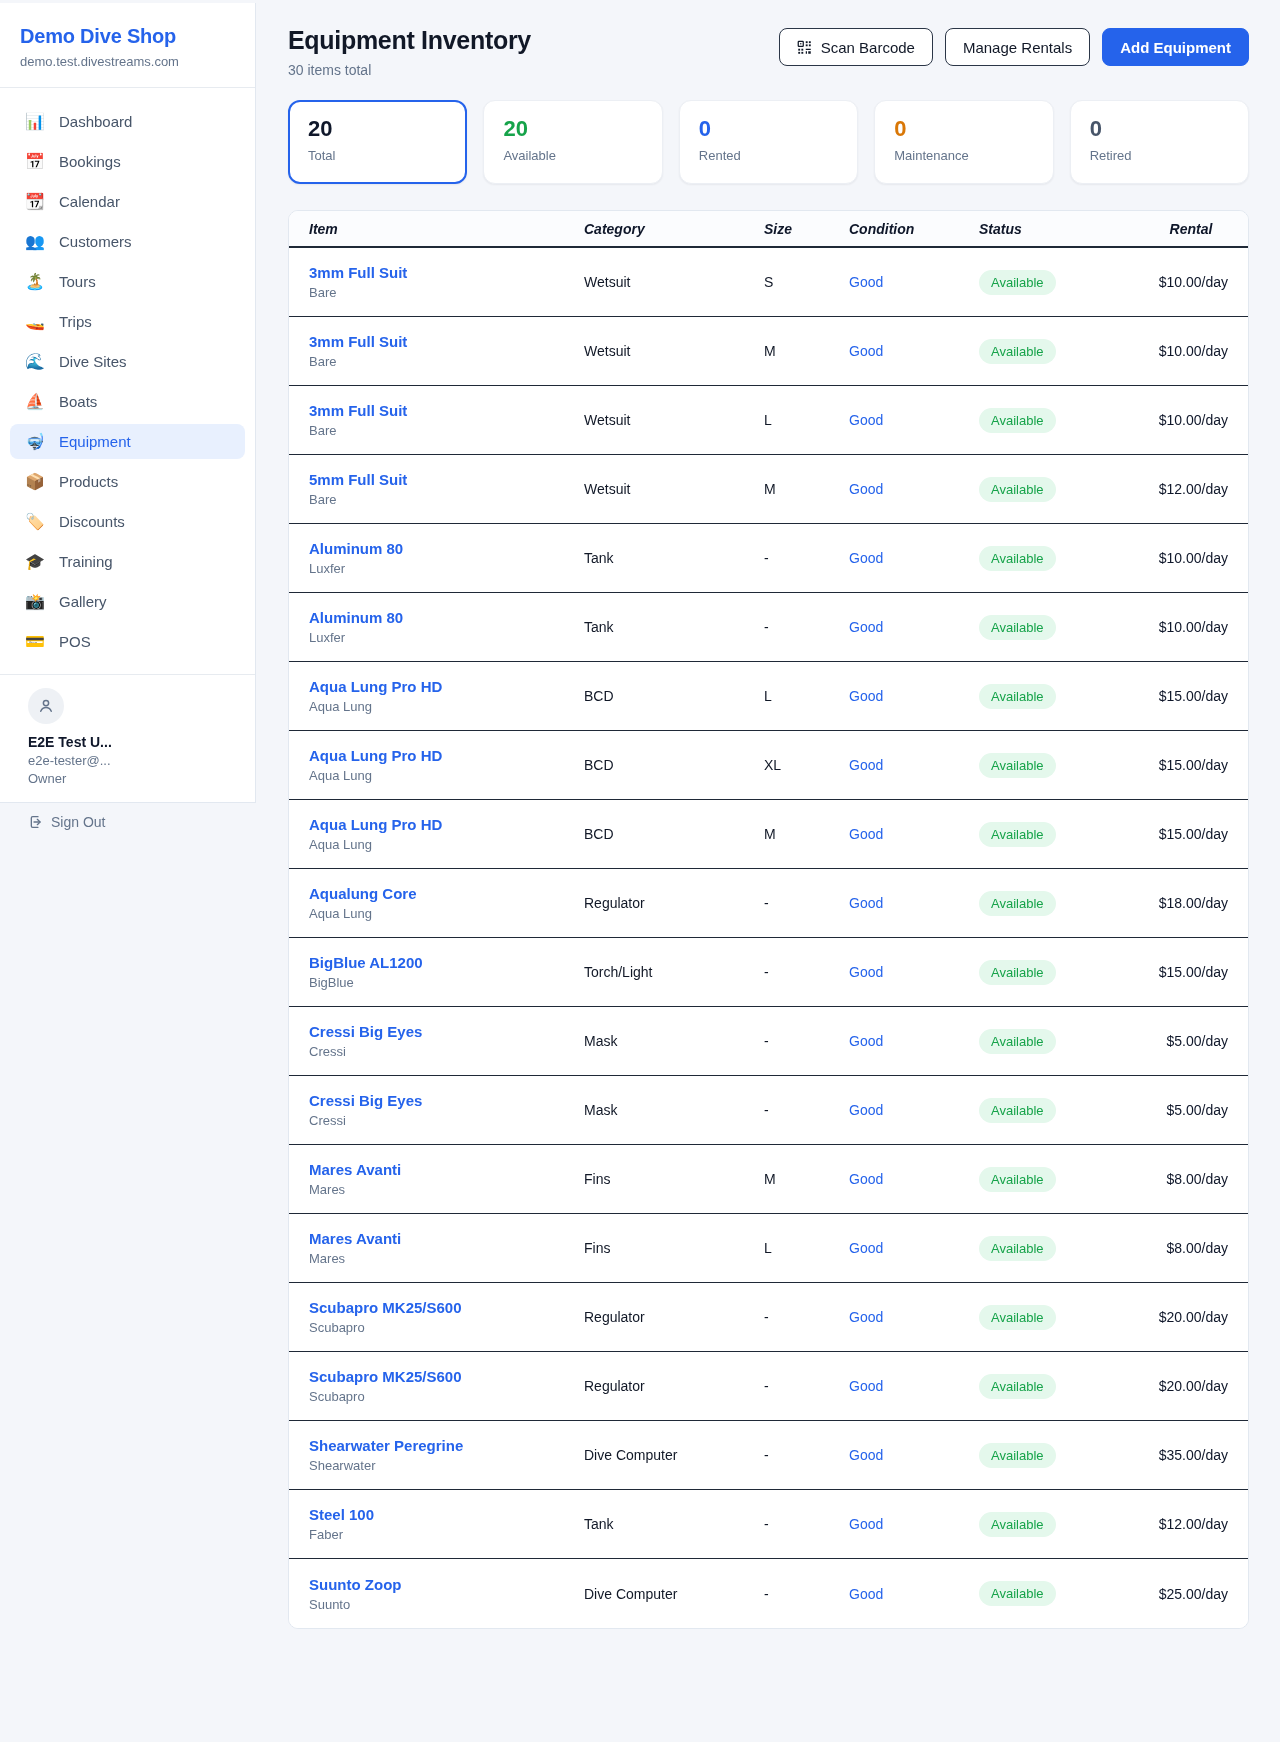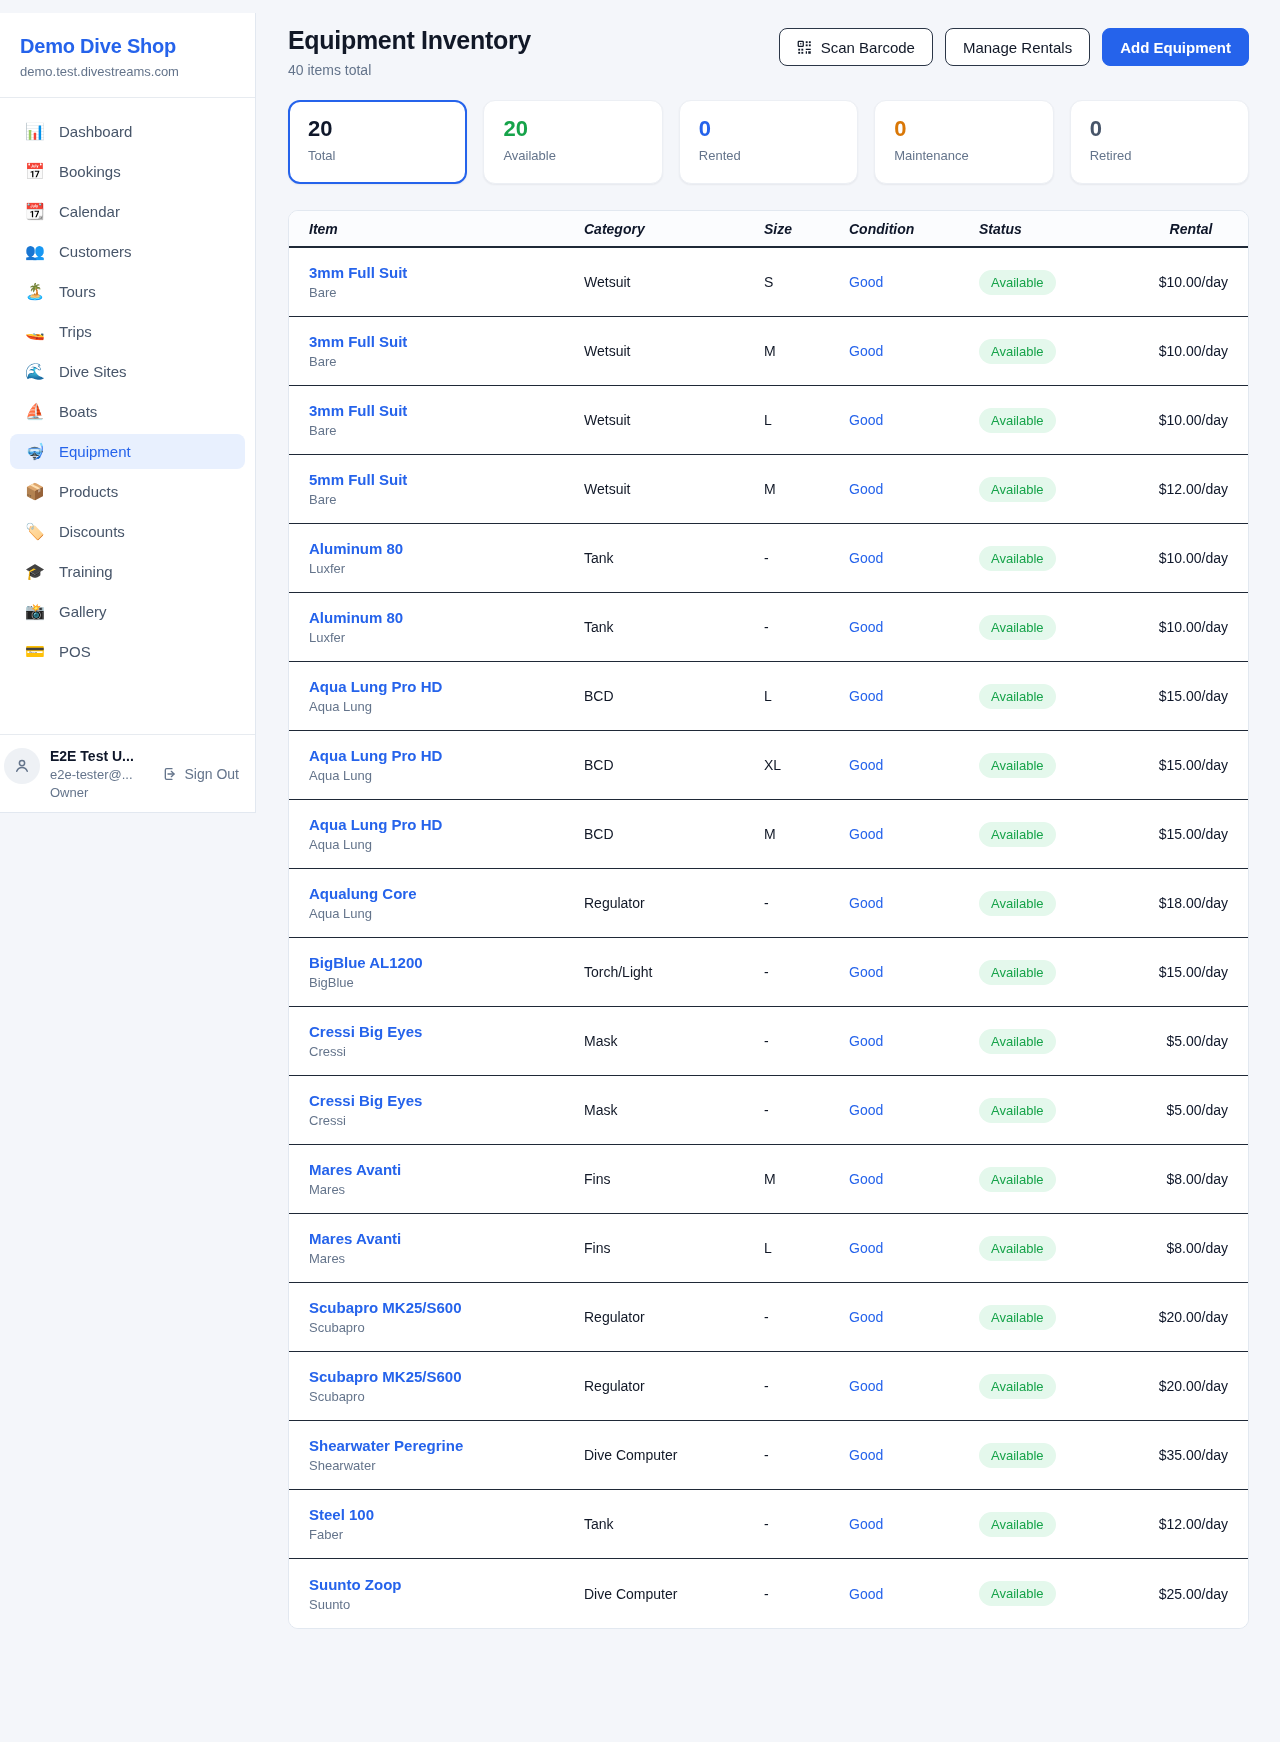"Demo Dive Shop" .sidebar { top: 13px -> 3px }
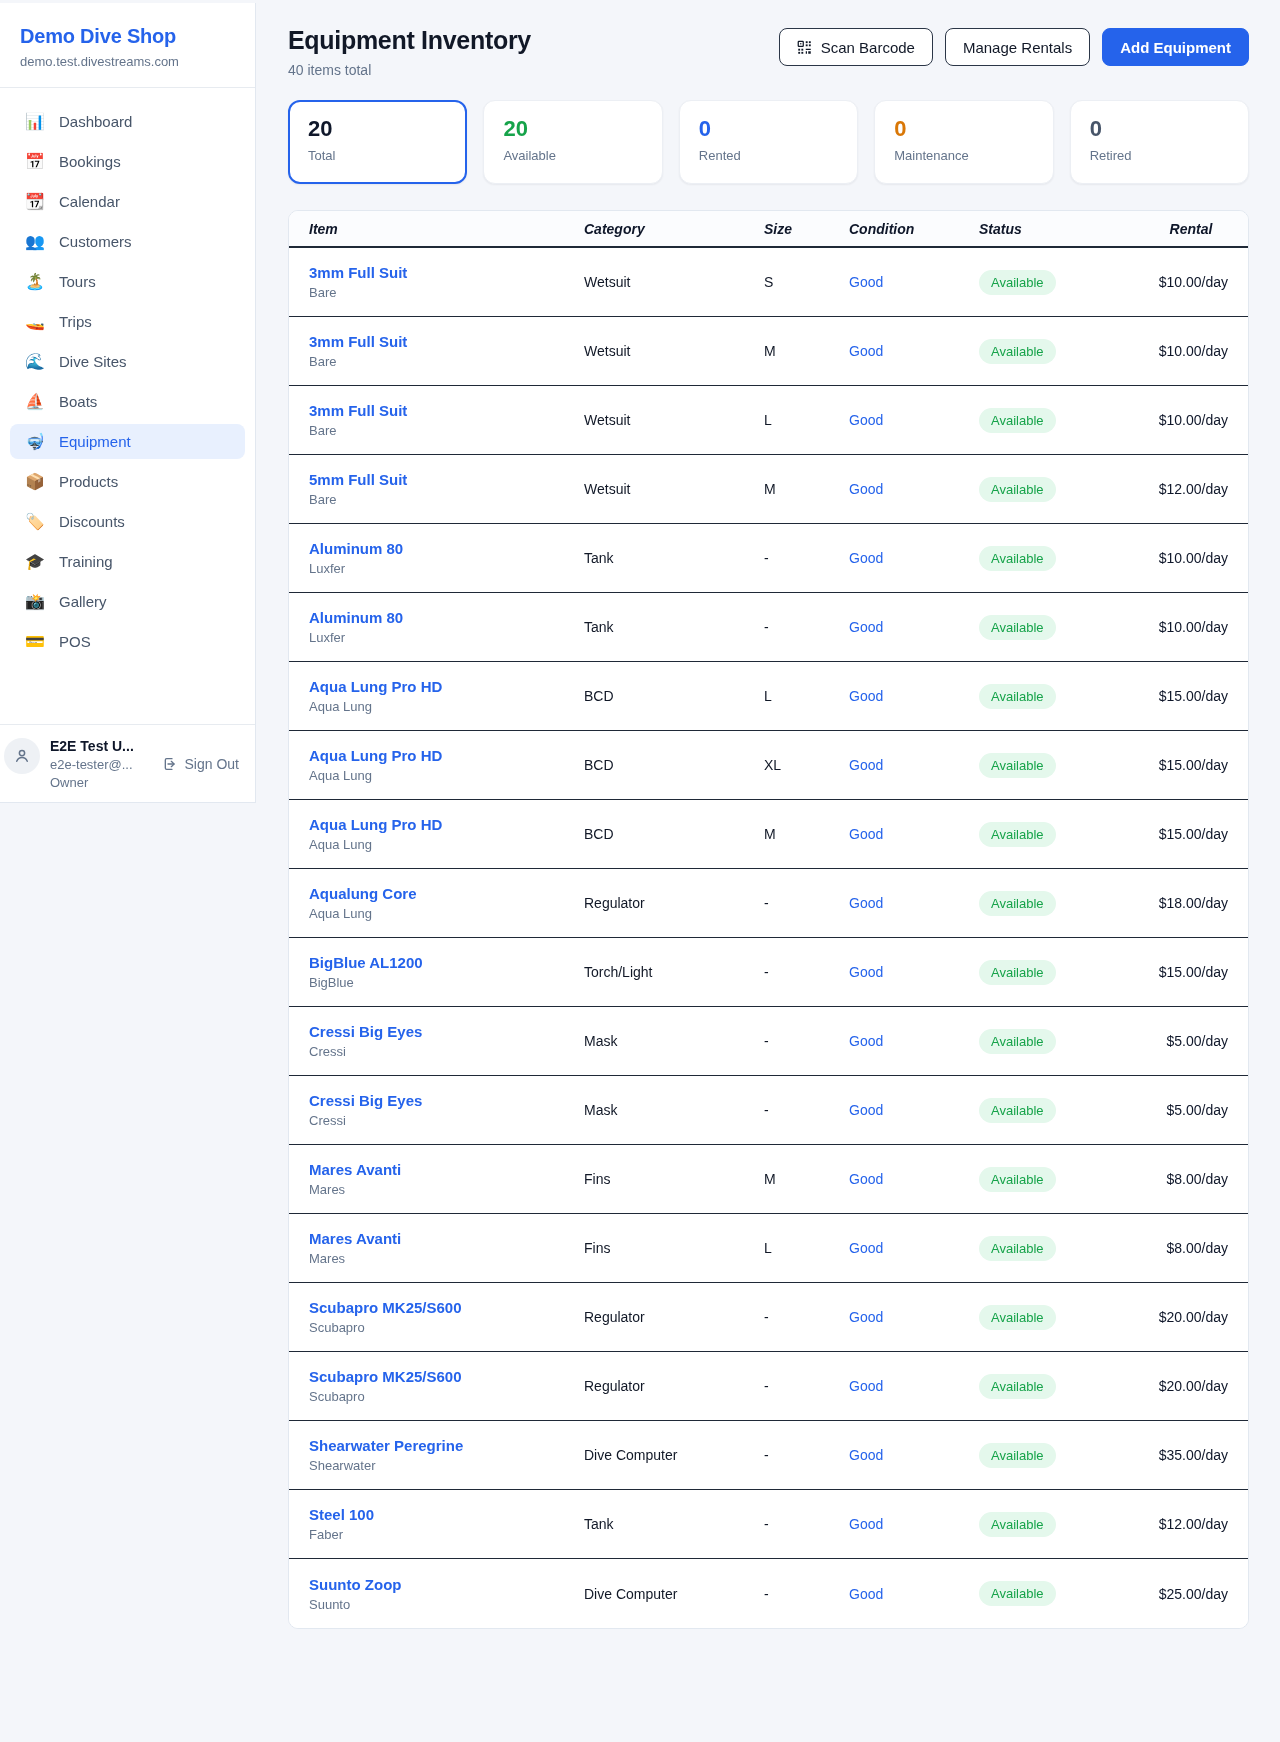"40 items total" div.page-subtitle { text: 40 -> 30 }
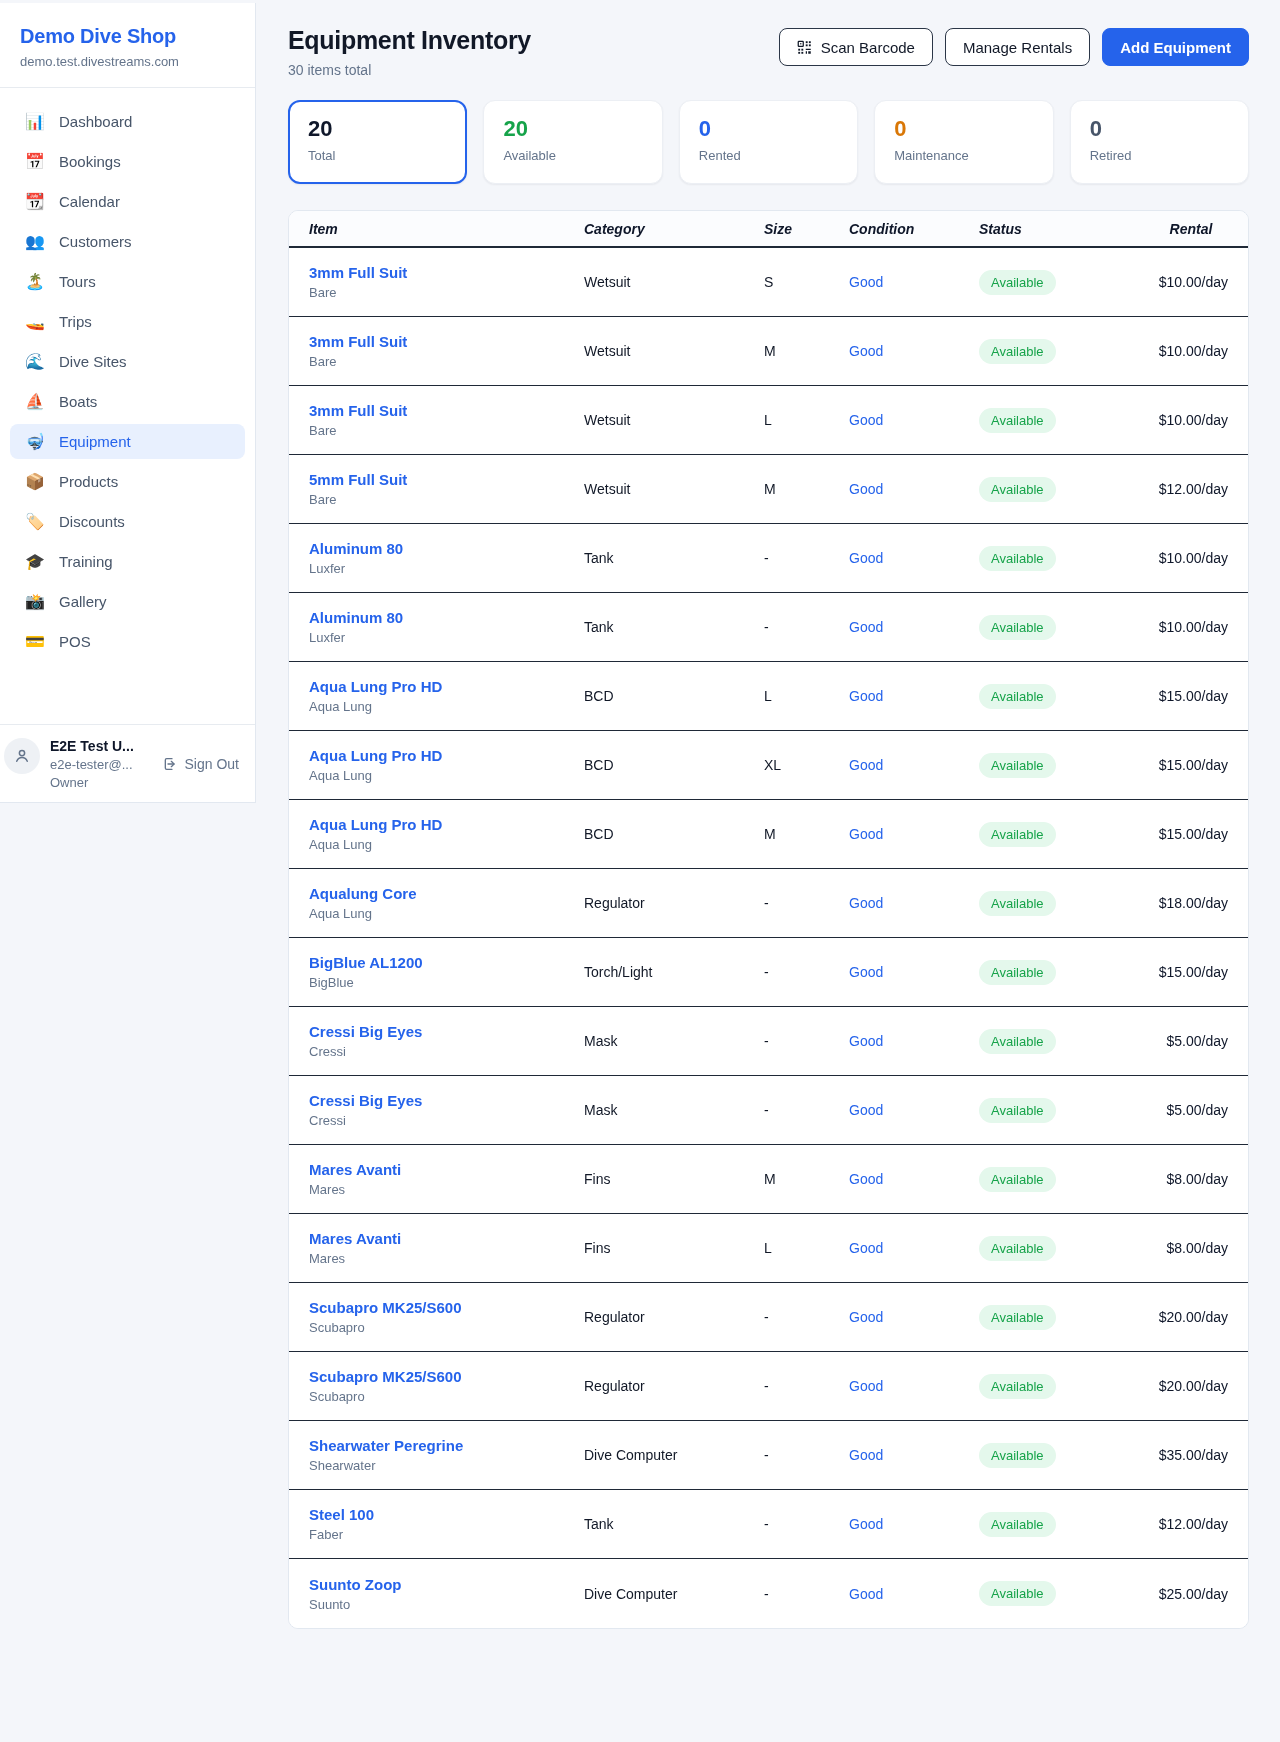"E2E Test U..." .user-box { flex-direction: none -> column; padding: 13px 16px 12px 4px -> 13px 16px 12px 28px }
